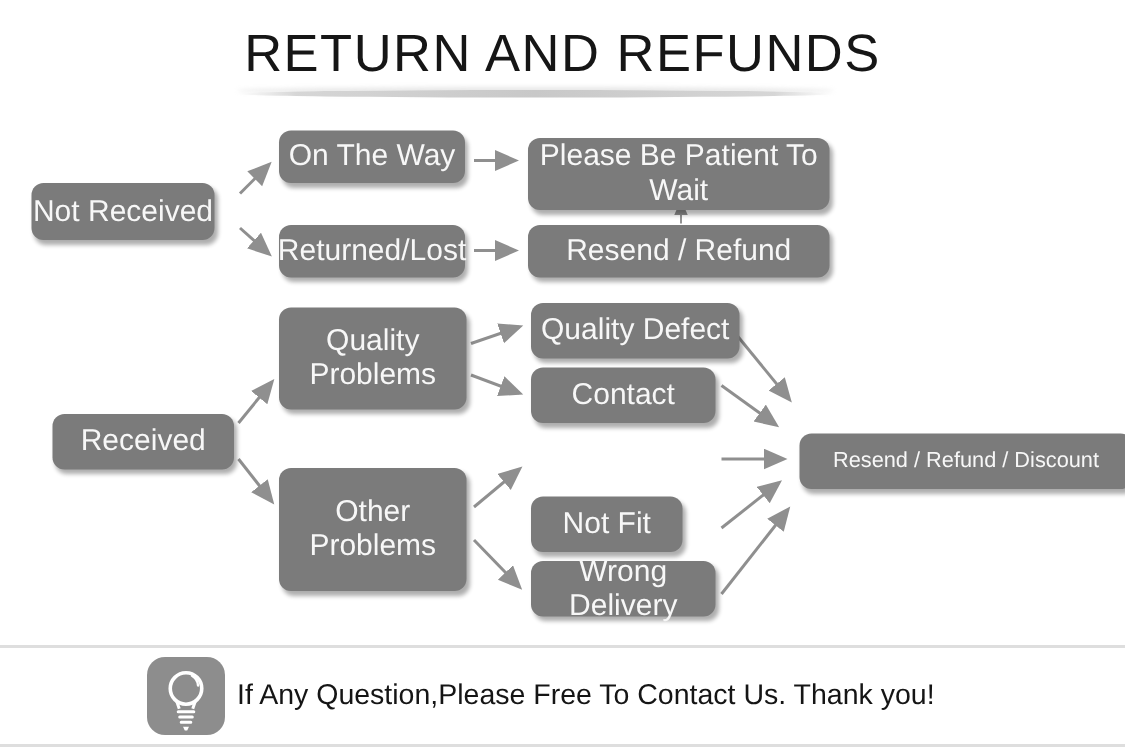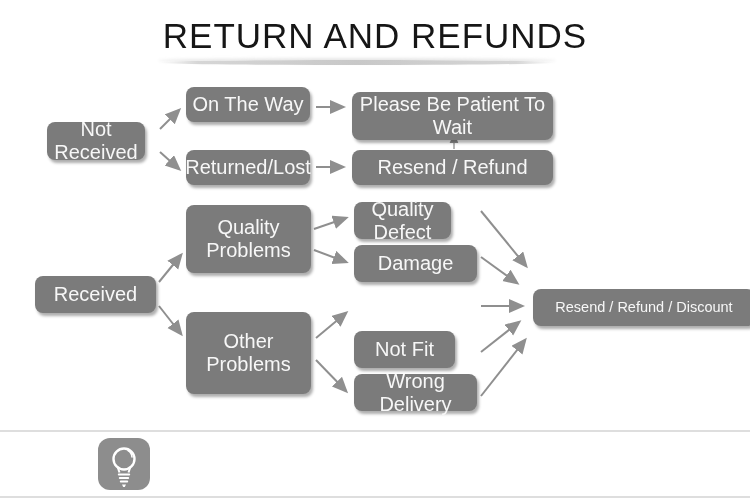"Not Received" div.node { left: 47px -> 21px; width: 98px -> 122px }
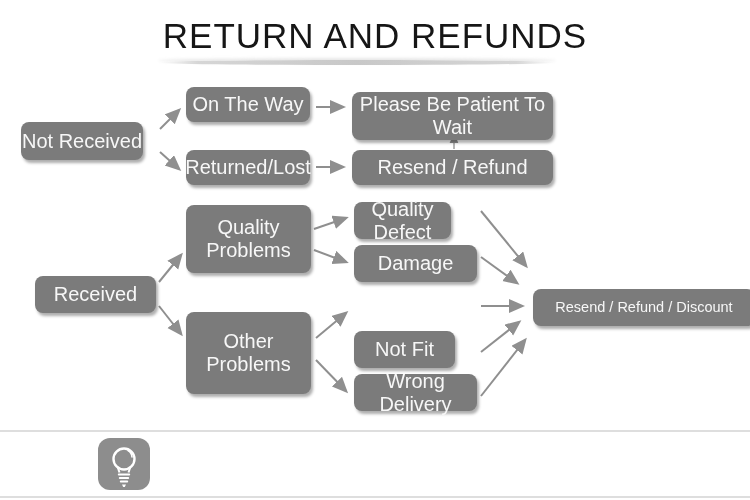"Quality Defect" div.node { width: 97px -> 139px }
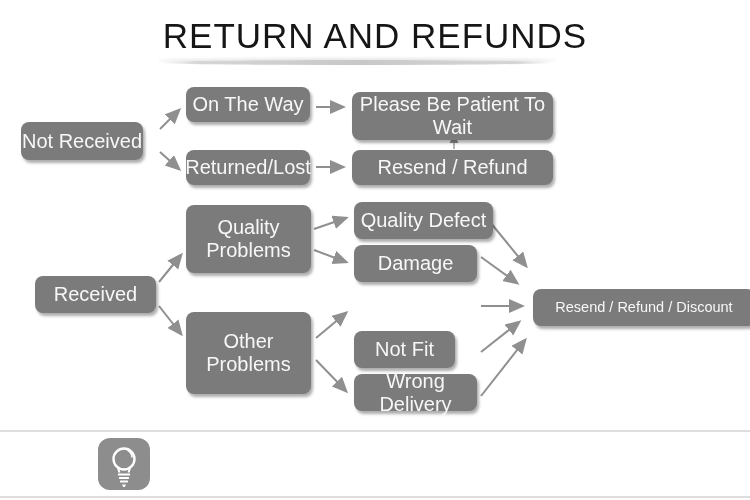"Damage" div.node { text: Damage -> Contact }
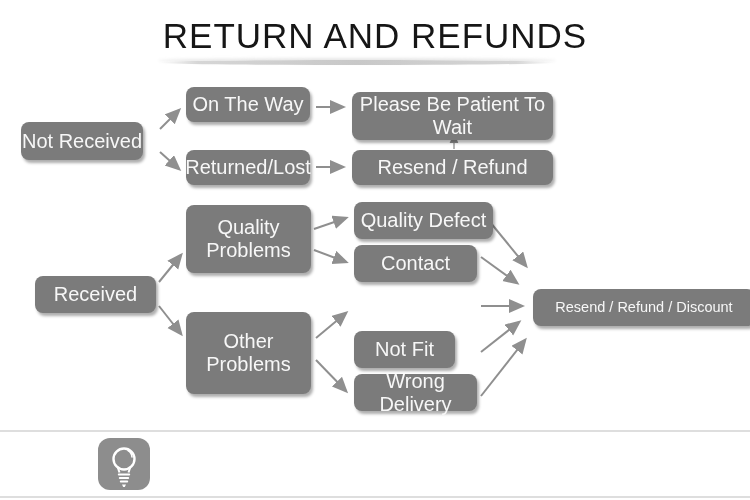"If Any Question,Please Free To" div.footer-message { html: none -> <div>If Any Question,Please Free To Contact Us. Thank you!</div> }
